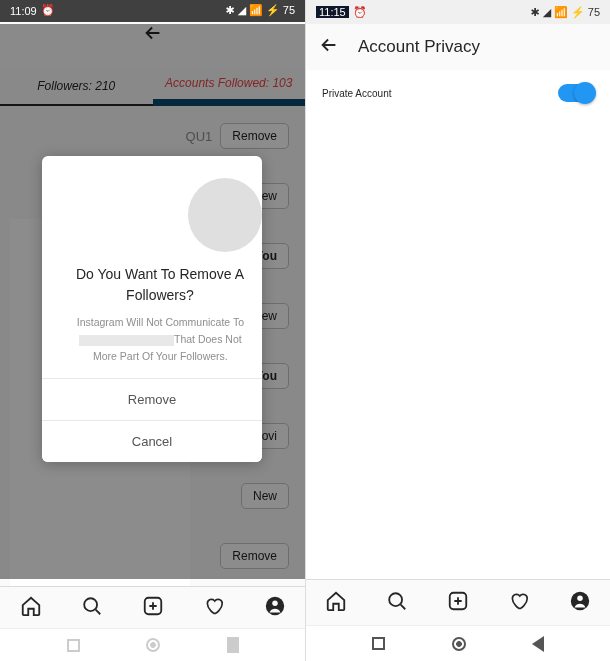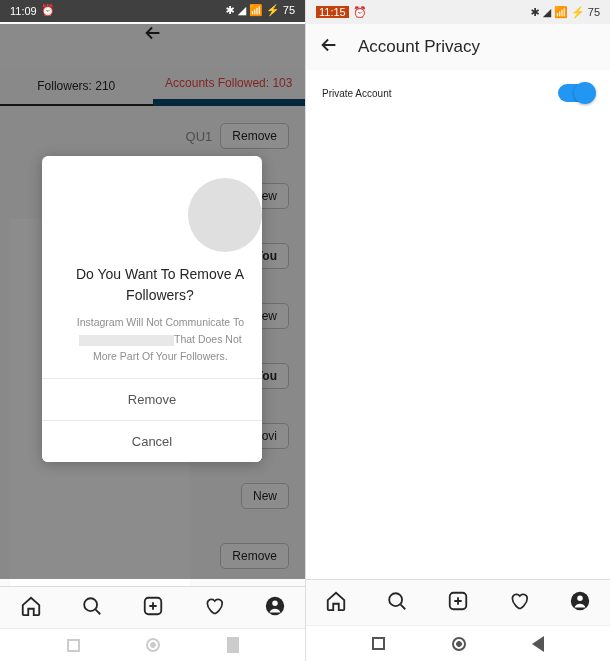"11:15" span { background: #c2410c -> #0f172a }
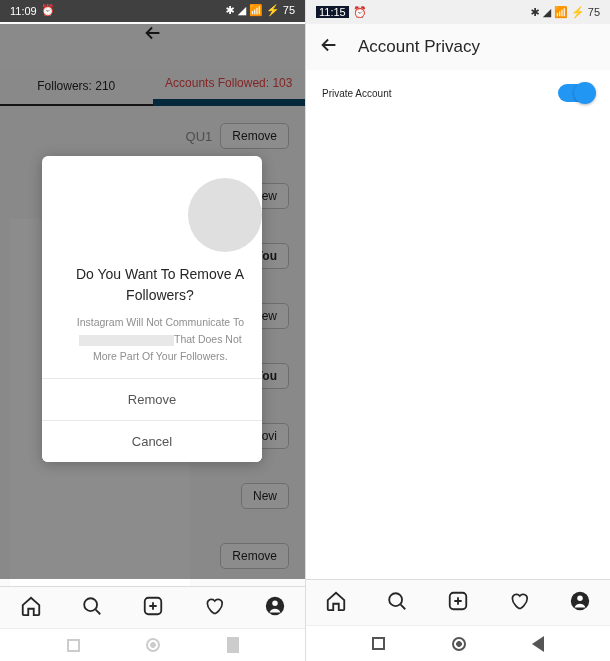"Followers: 210" .tabs { font-style: none -> italic }
